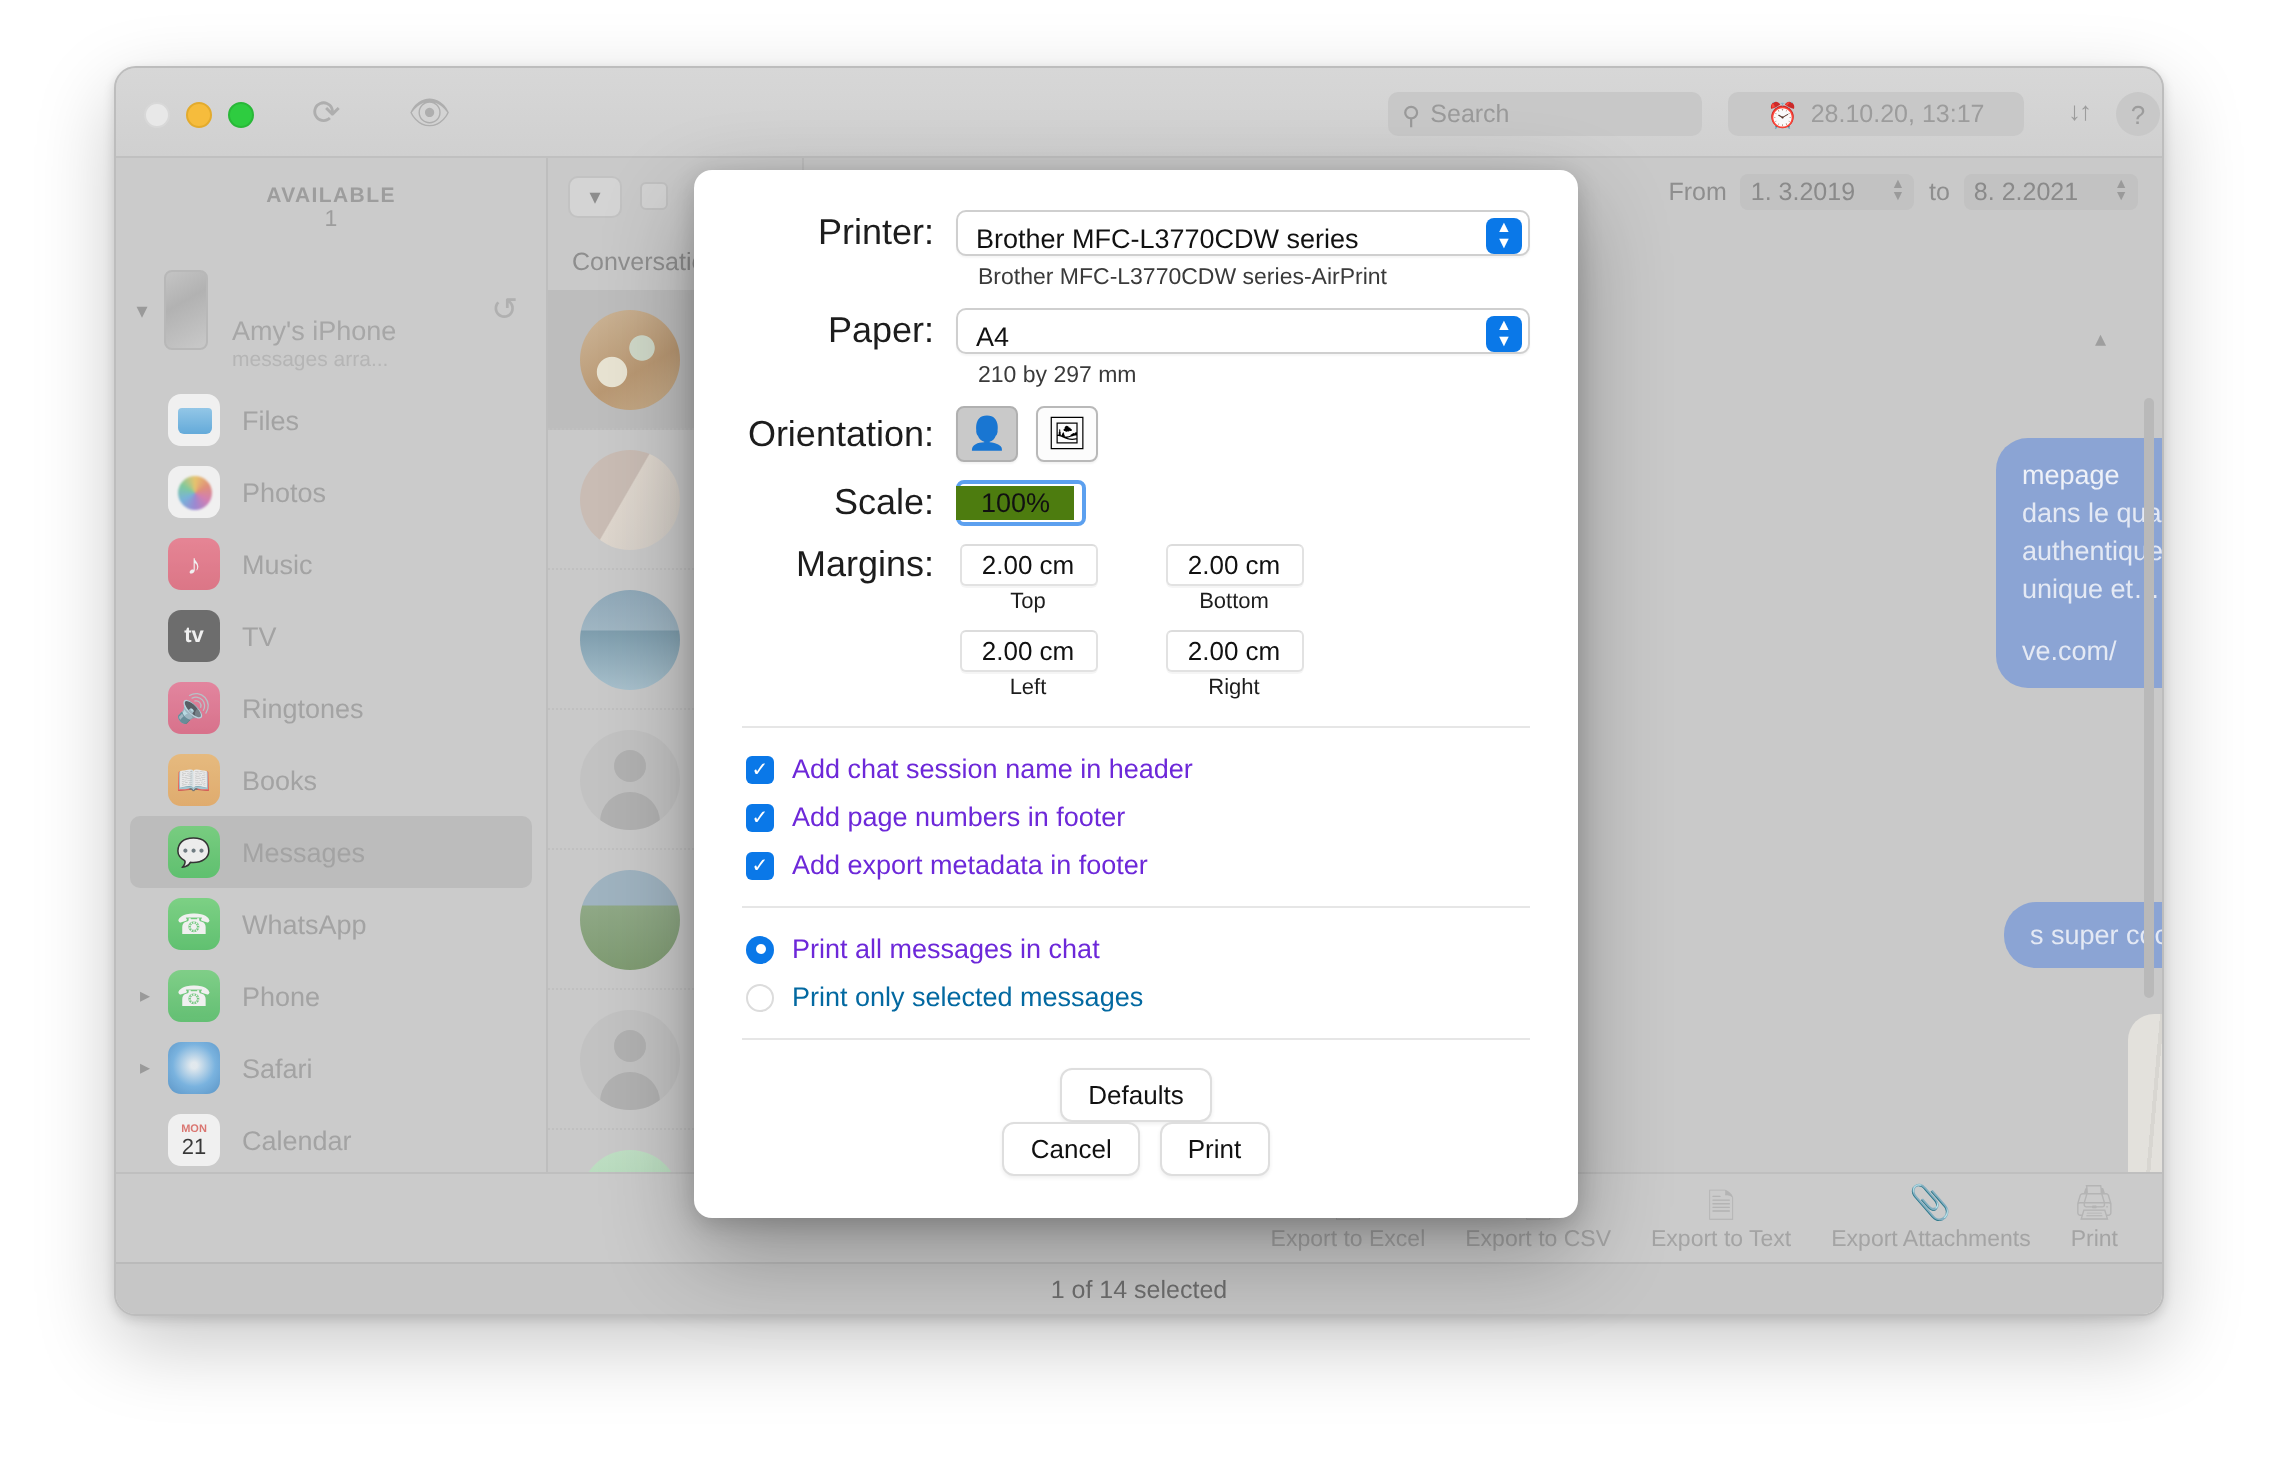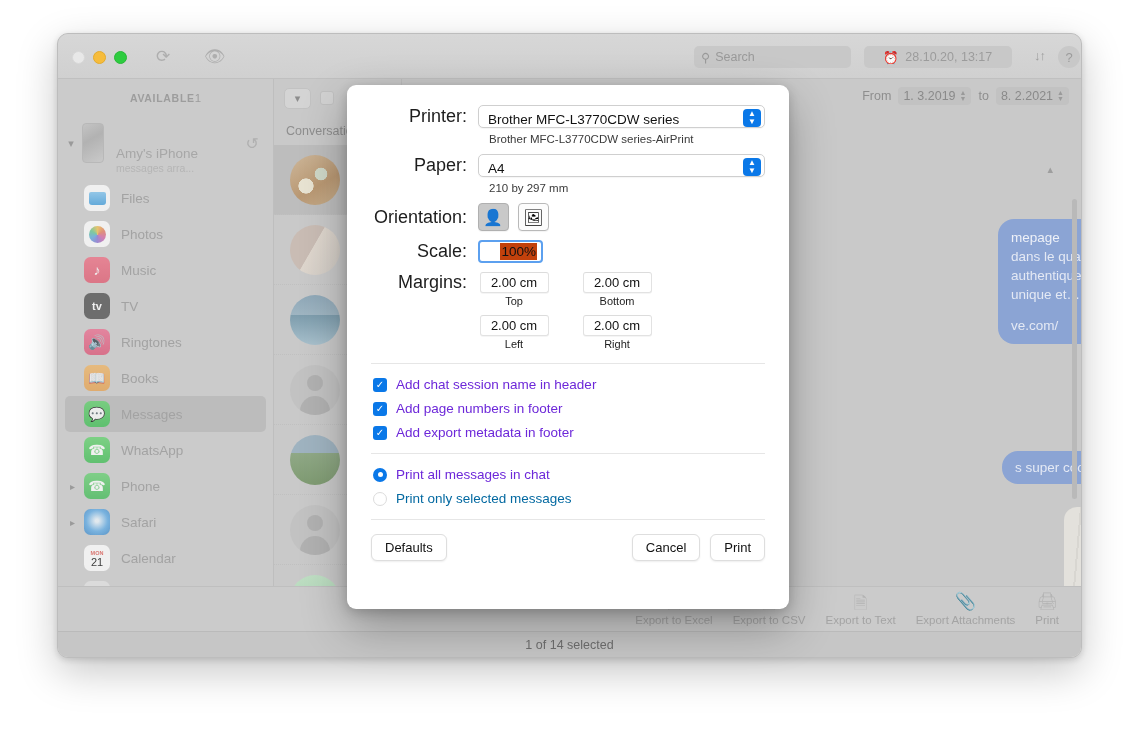"AVAILABLE" .sb-header { flex-direction: none -> column; justify-content: center -> flex-end }
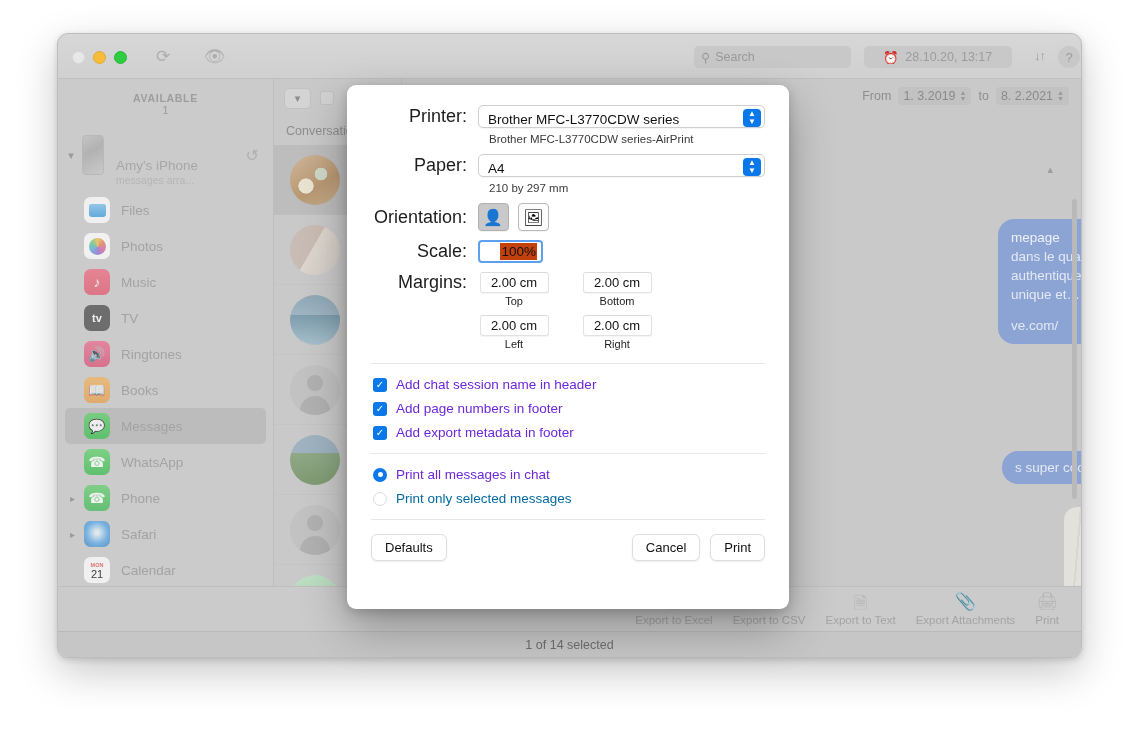"1. 3.2019" .date-field { gap: 4px -> 18px }
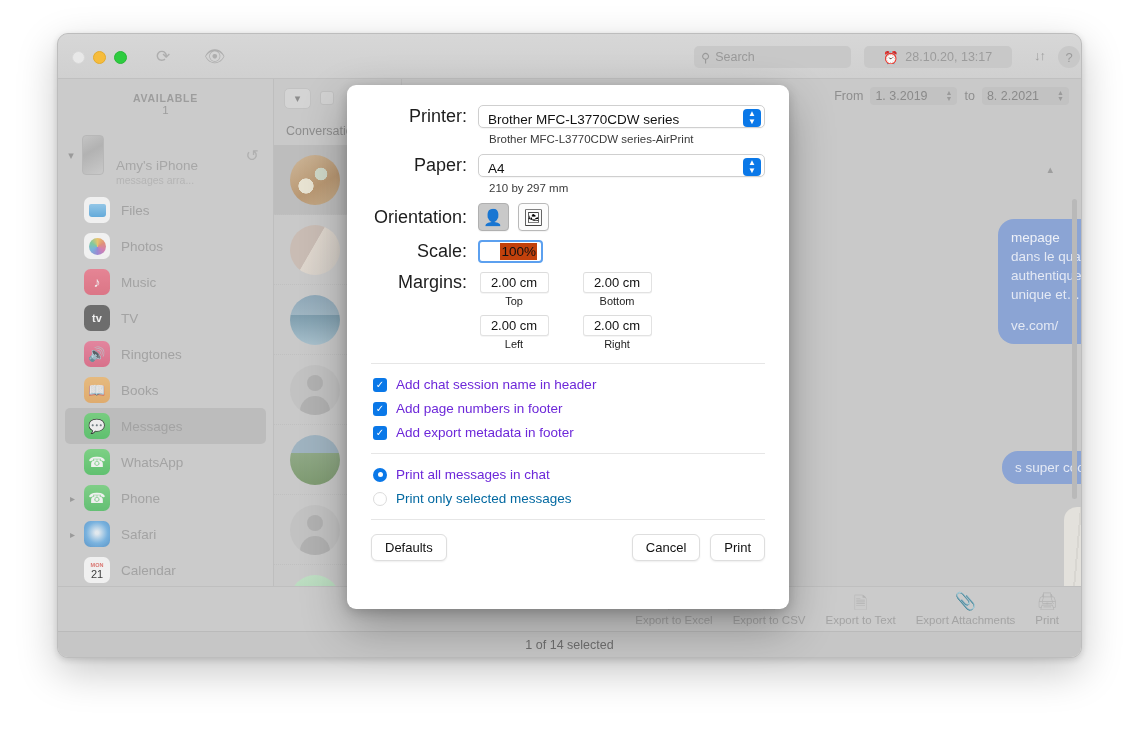"100%" .scale-field span { background: #c2410c -> #4d7c0f; padding: 1px 1px -> 1px 12px }
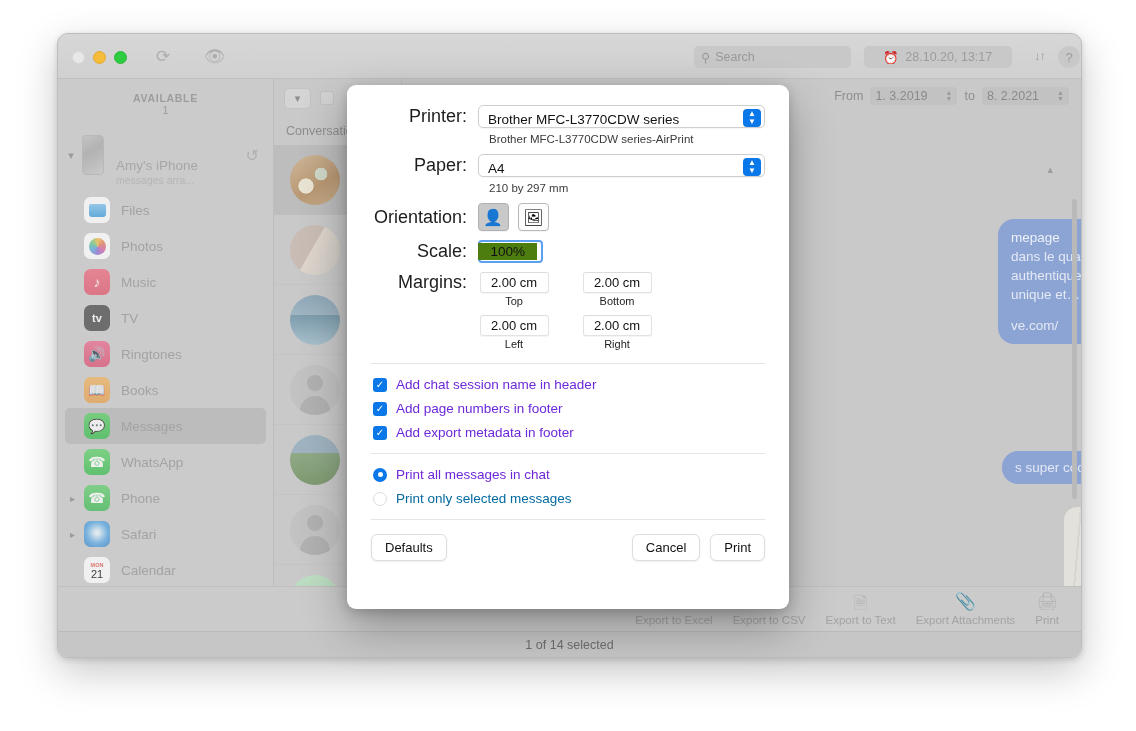"Defaults" .dlg-footer { flex-direction: none -> column }
